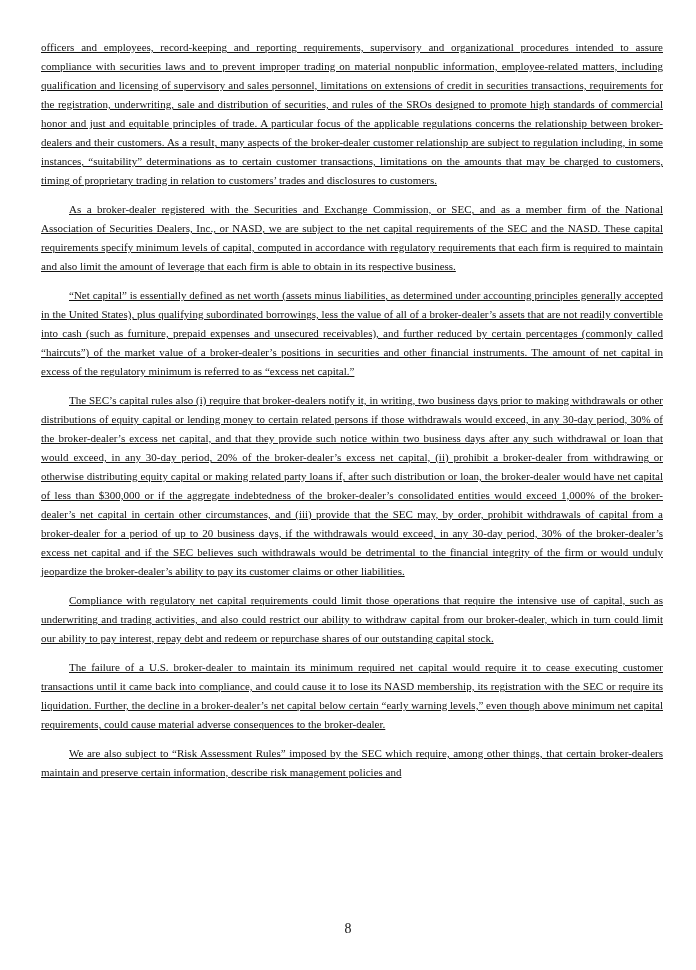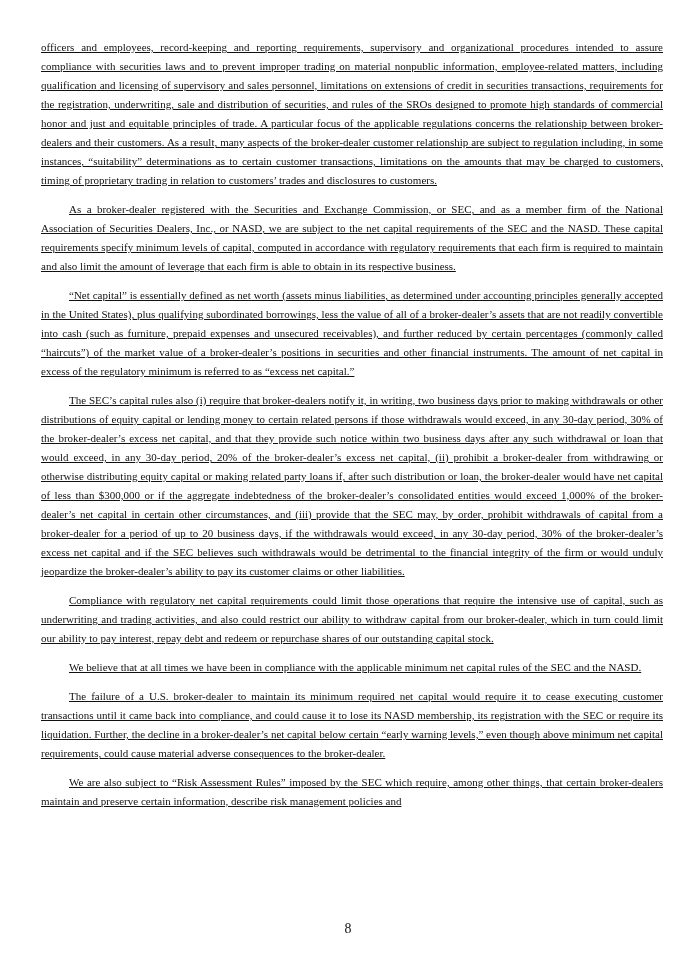"We believe that at all" p.para { html: <p>We believe that at all times we have been in compliance with the applicable minimum net capital rules of the SEC and the NASD.</p> -> none }
